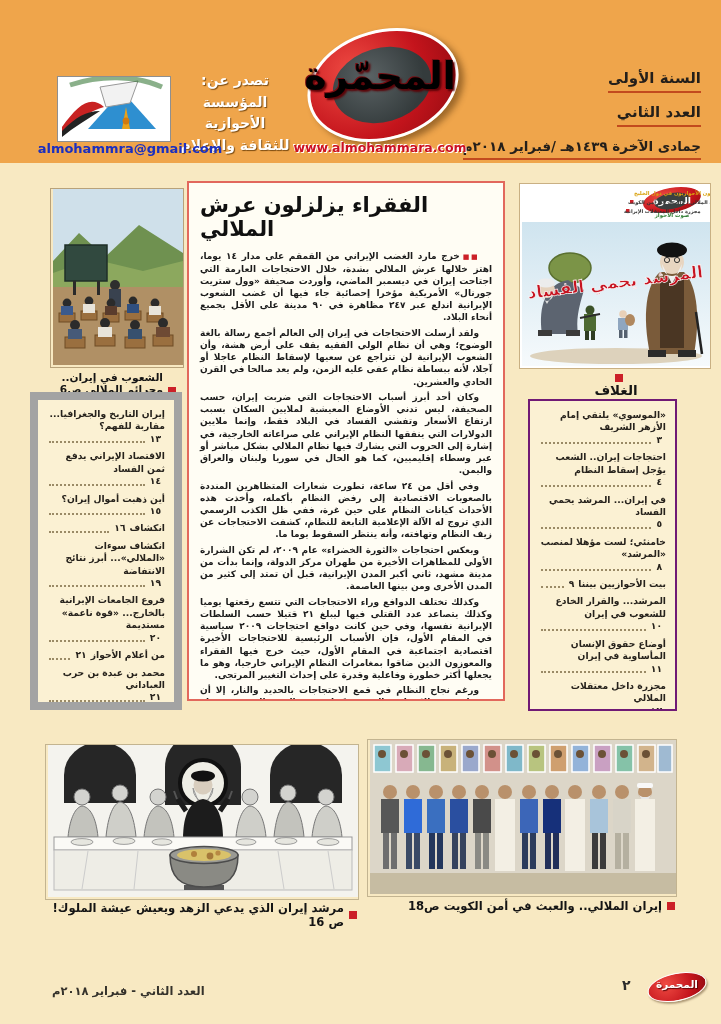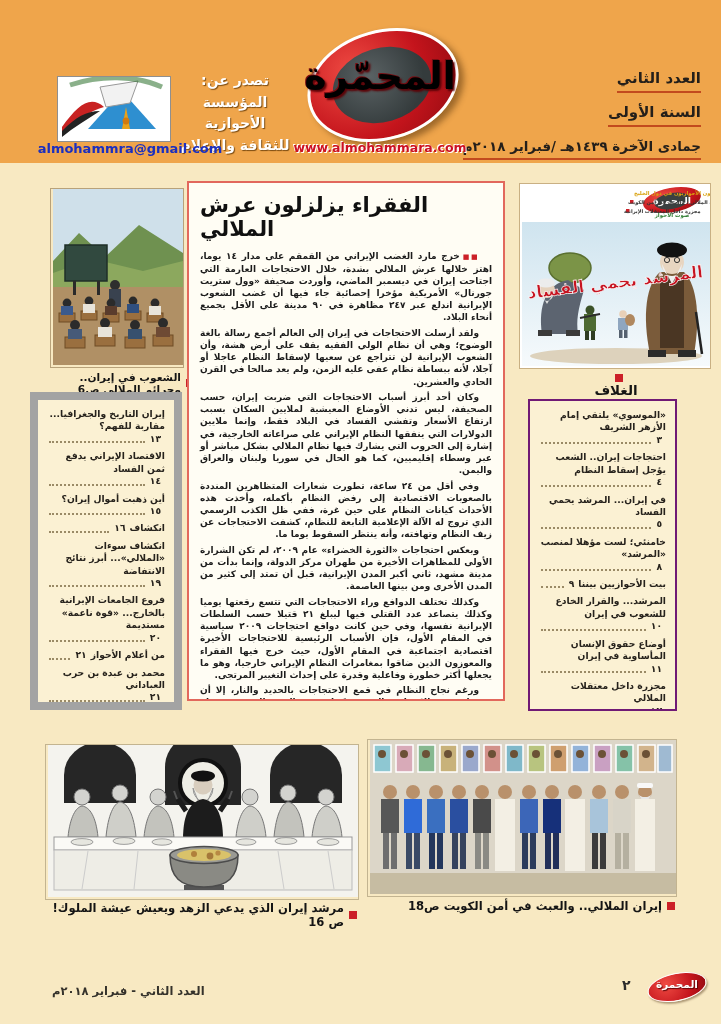"العدد الثاني" div.hline { order: before "السنة الأولى" -> after "السنة الأولى" }
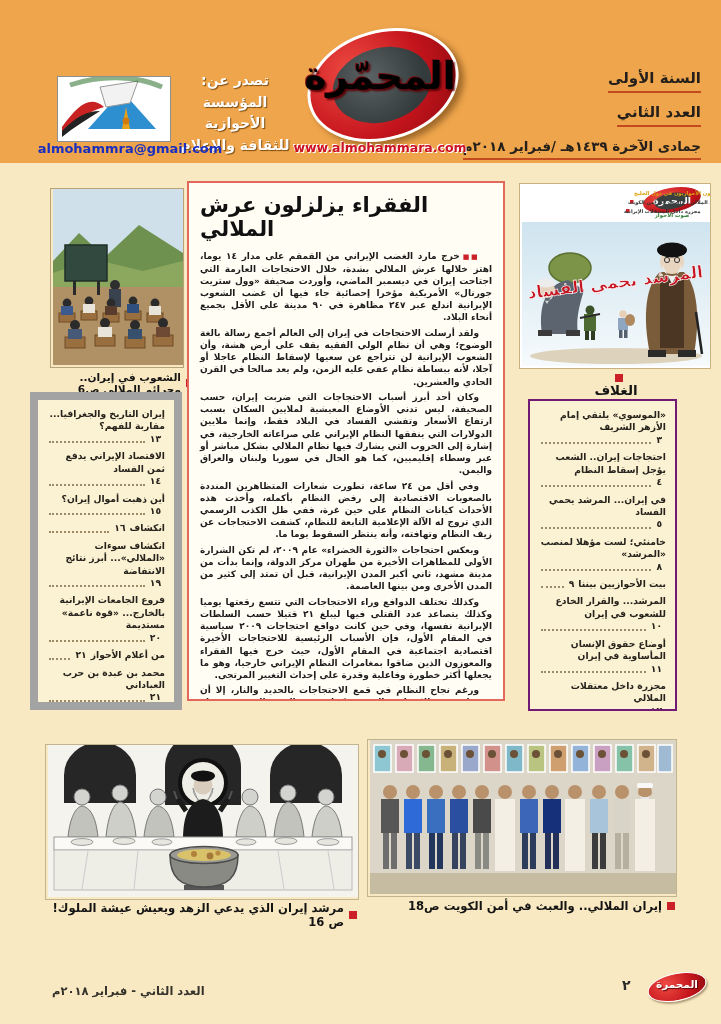"الشعوب في إيران.. وجرائم الملالي" .left-photo-cap { align-items: none -> flex-end; left: 42px -> 24px }
